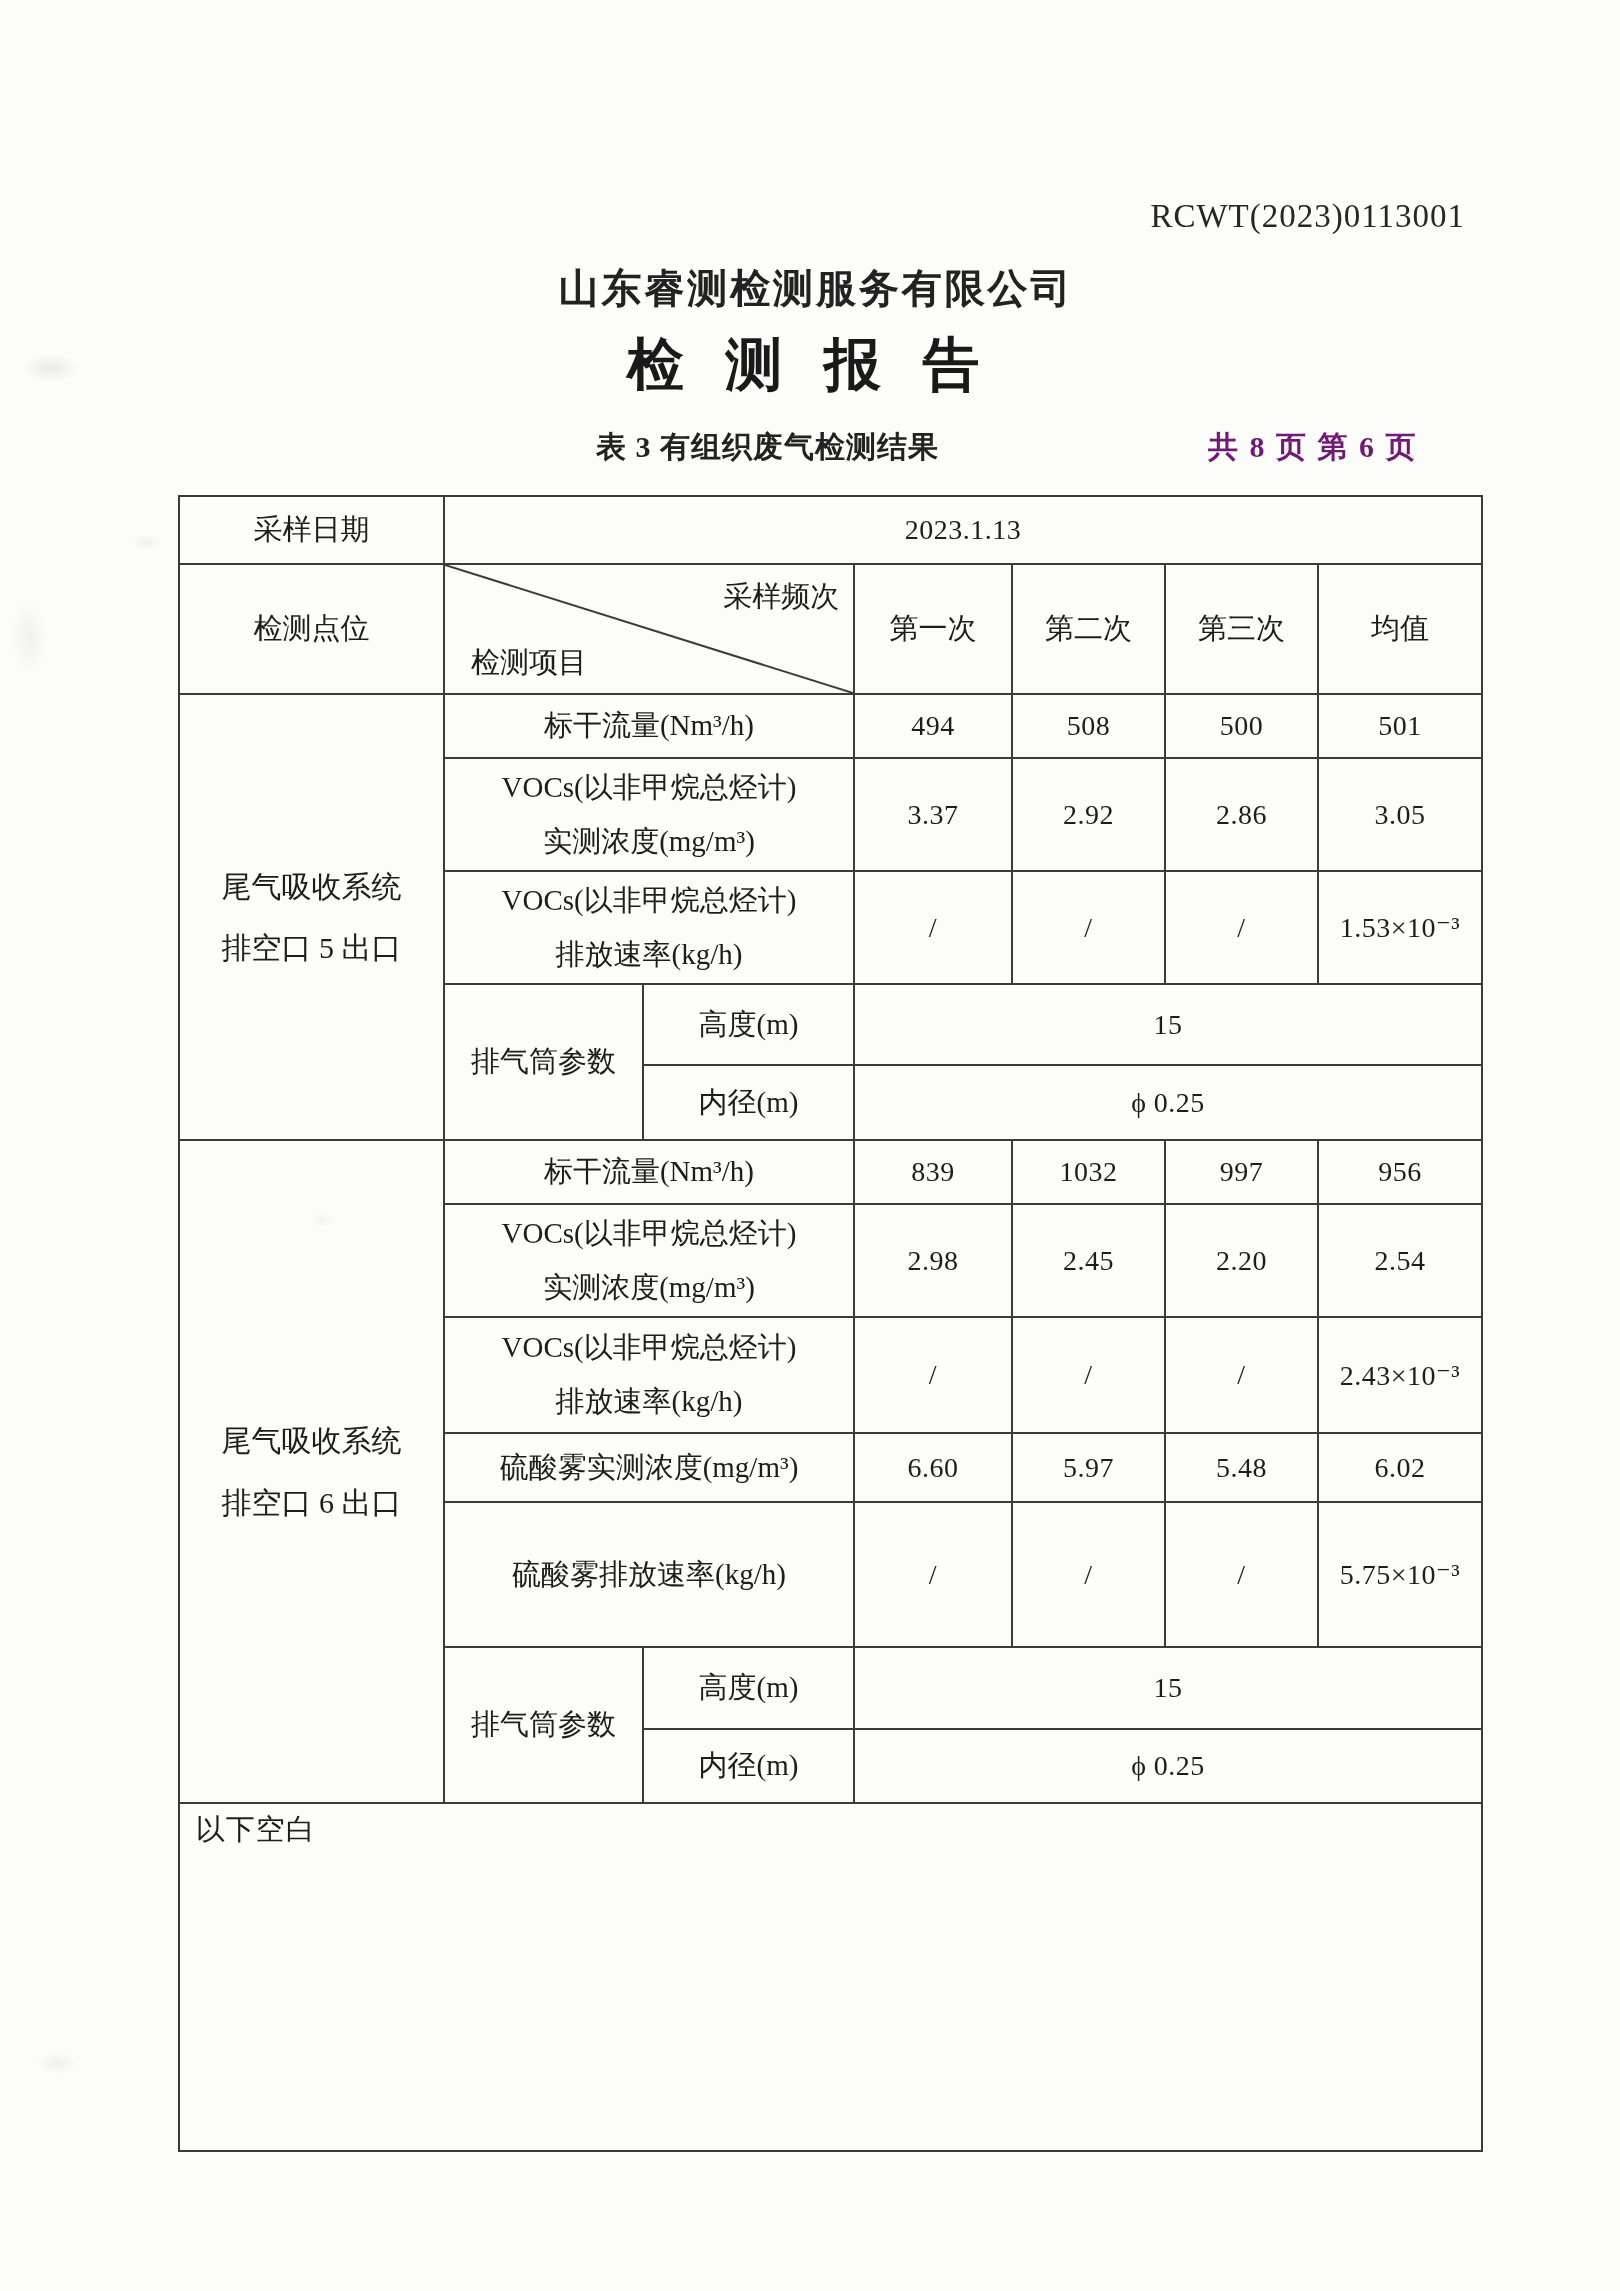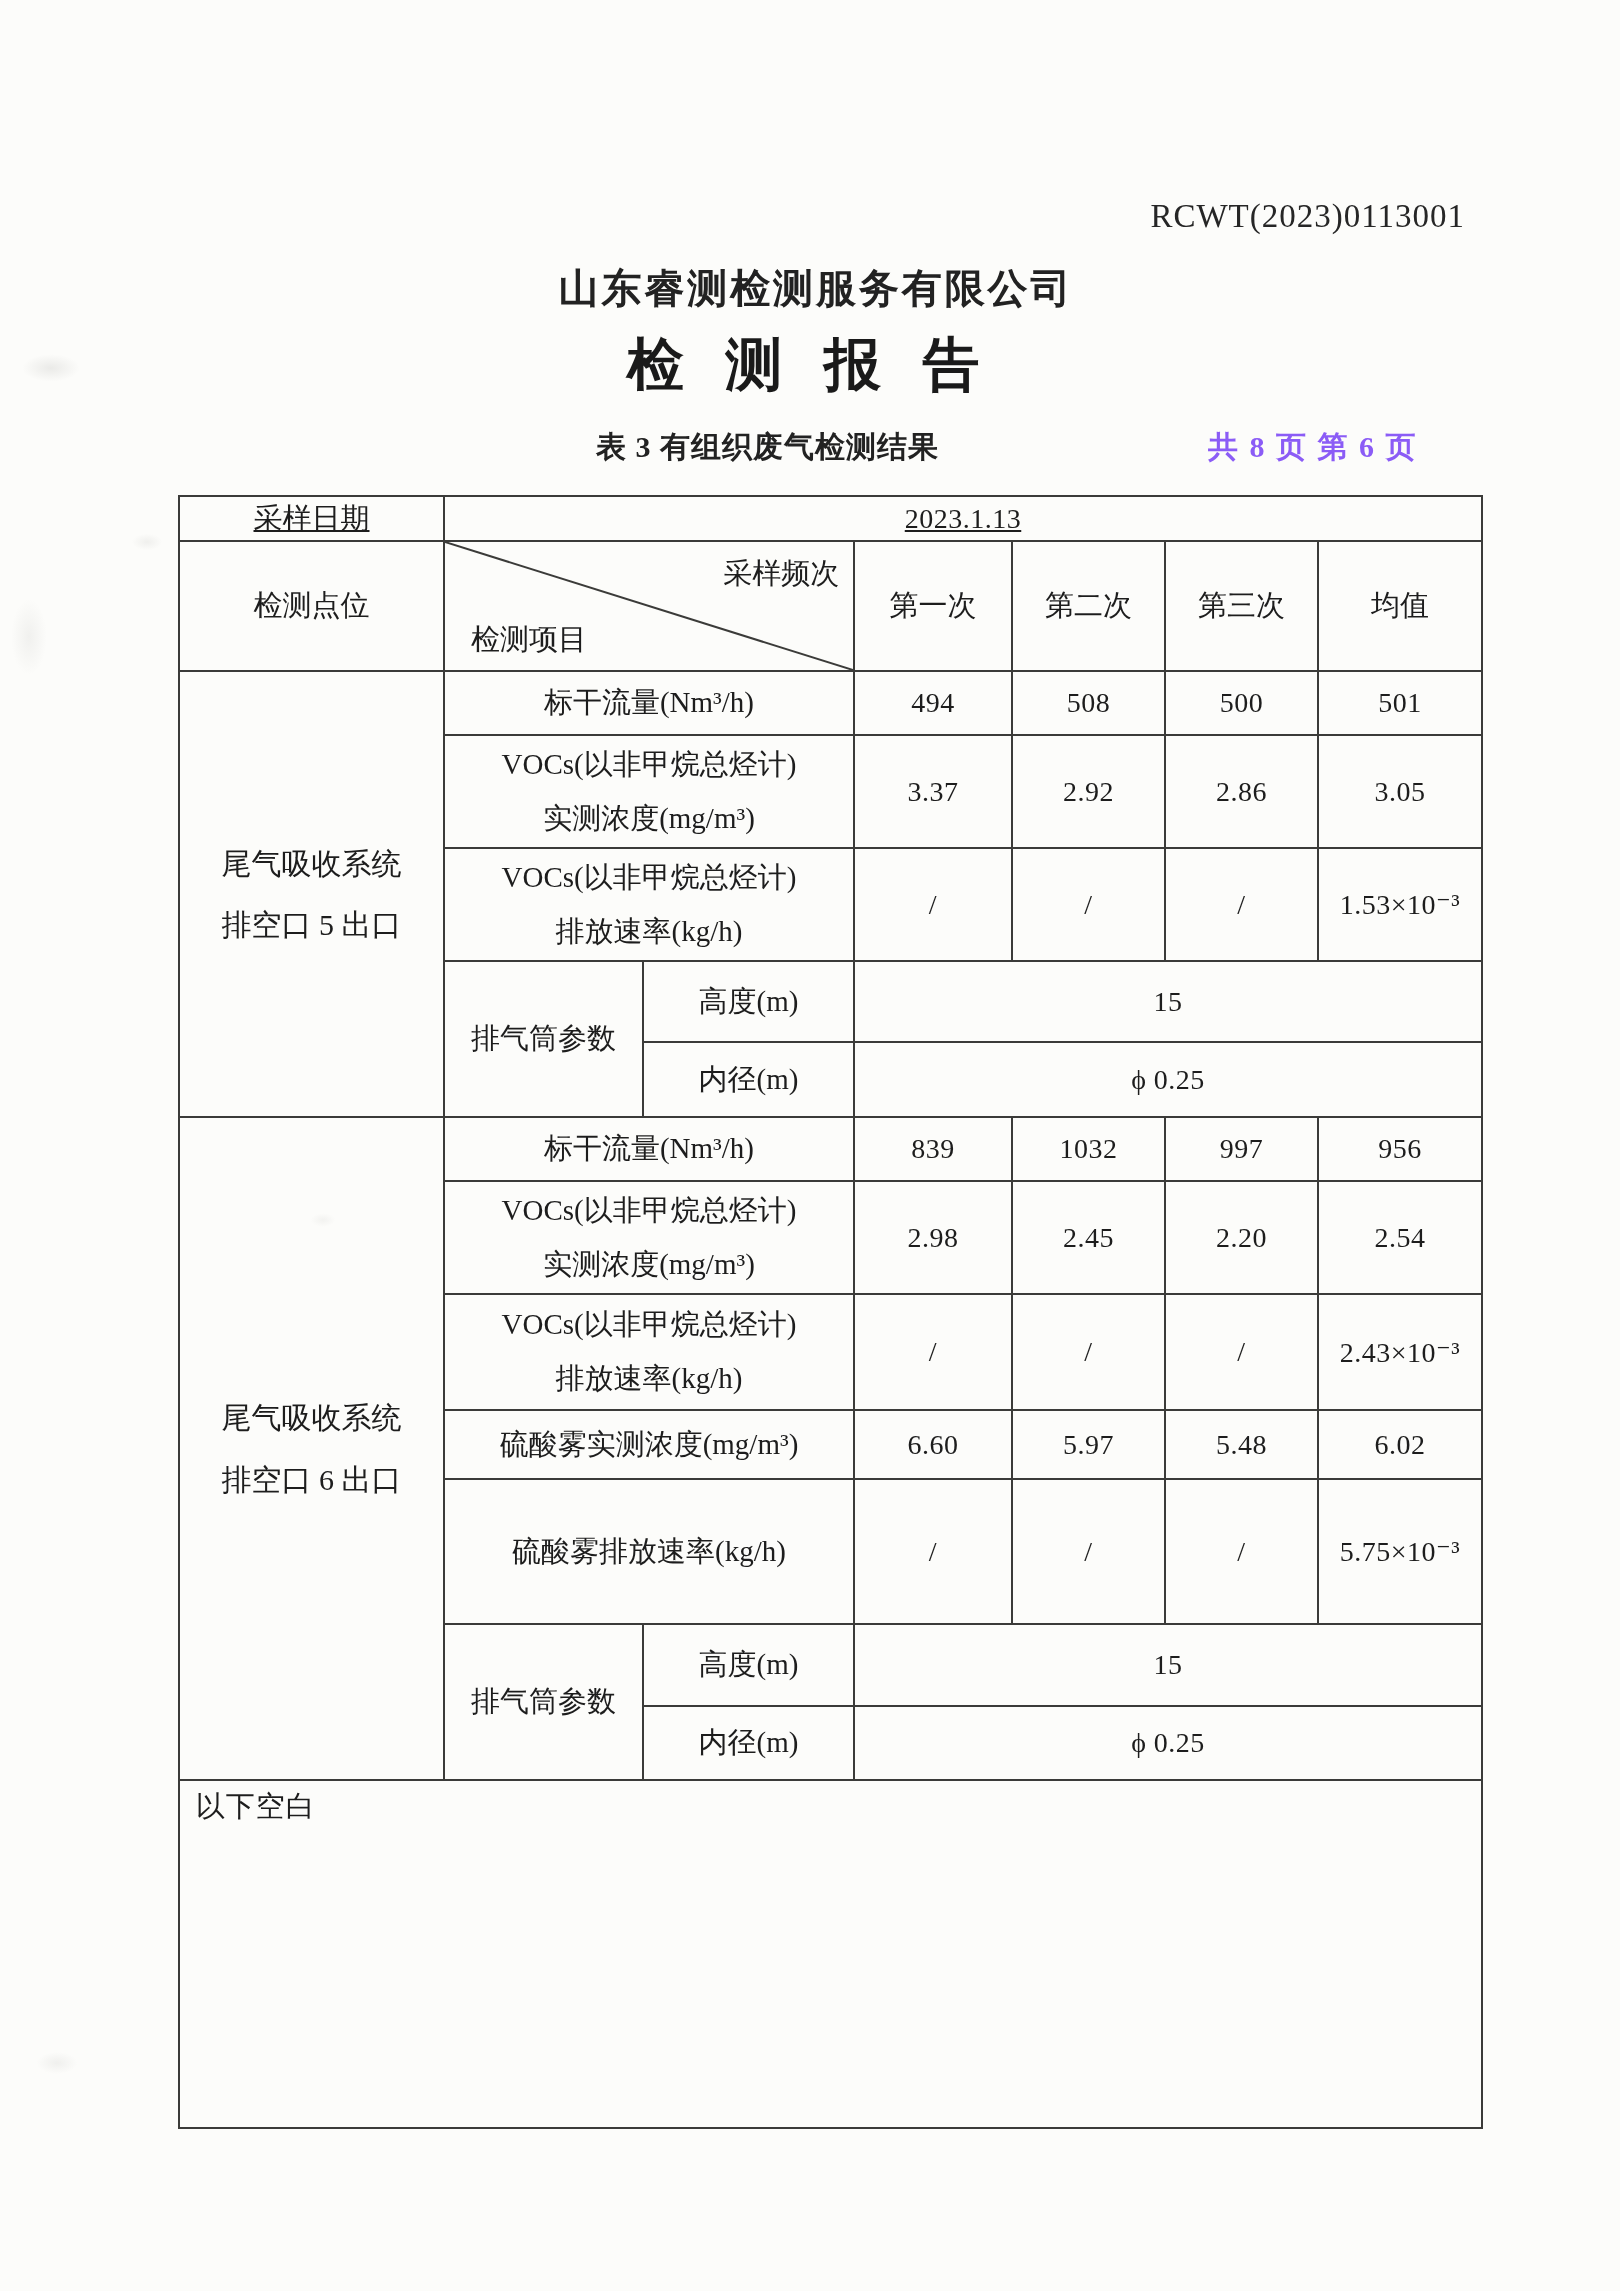"共 8 页 第 6" .page-info { color: #8b5cf6 -> #701a75 }
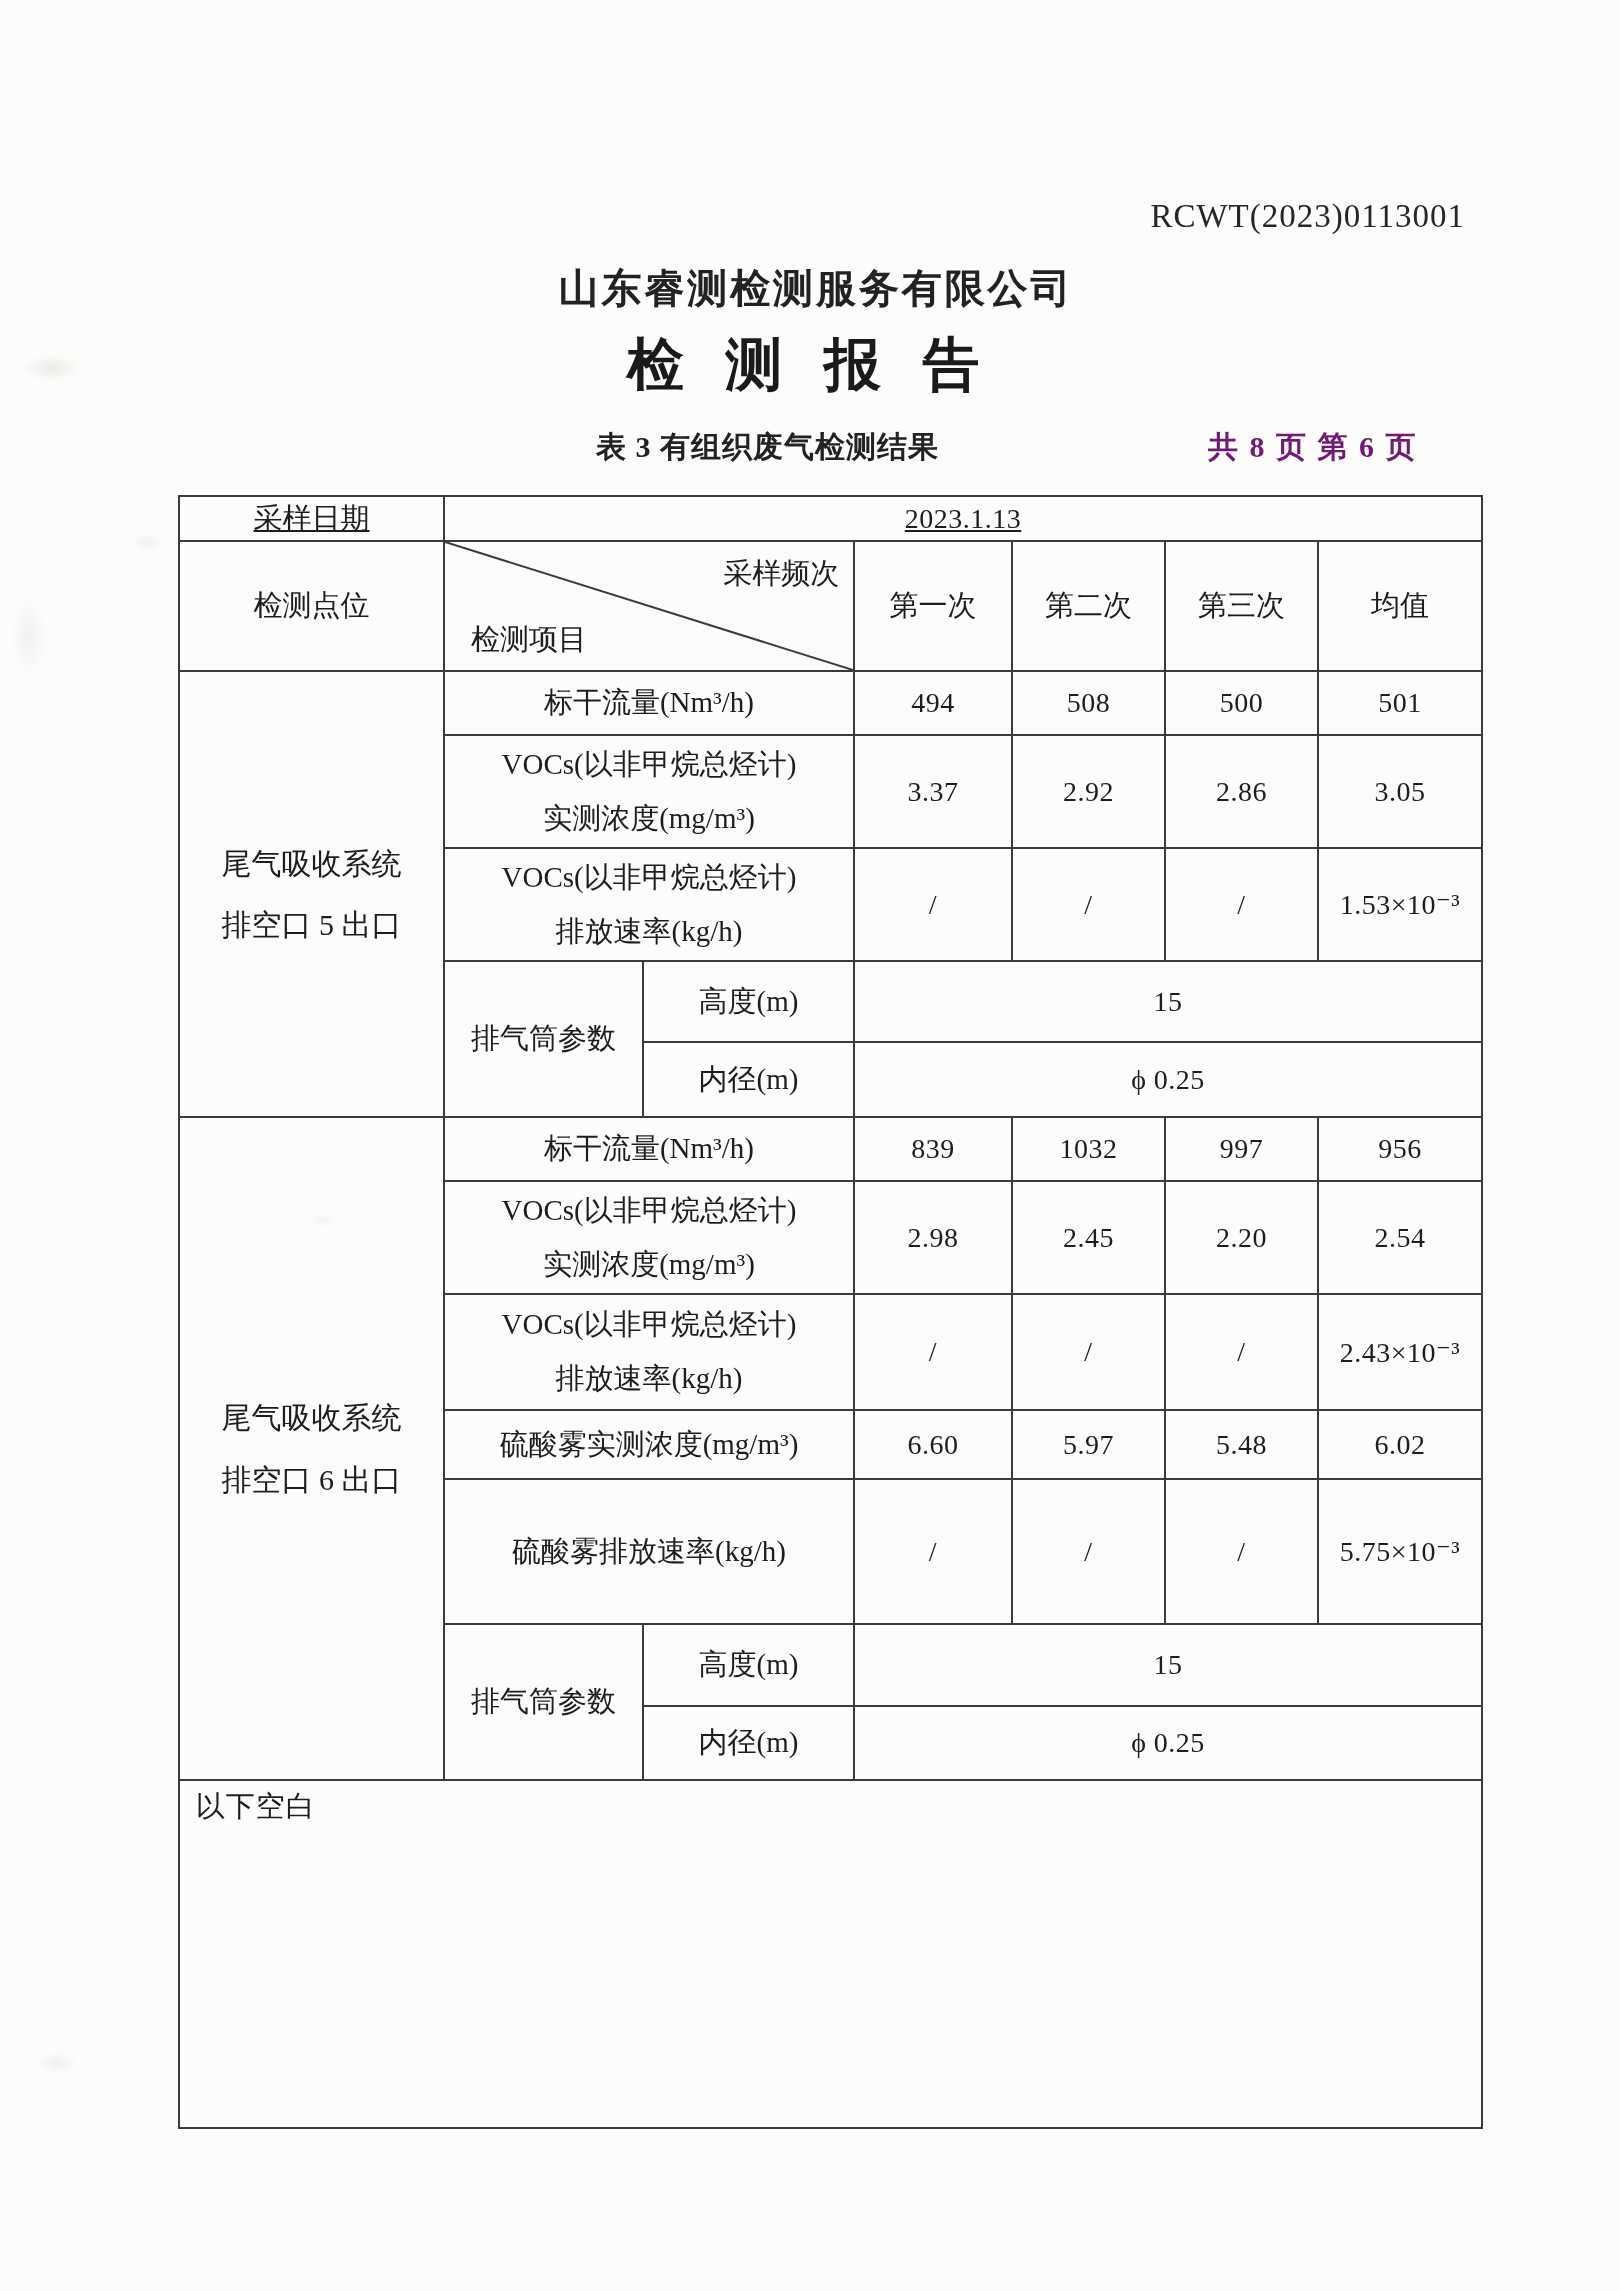"采样日期" tr.r0 { height: 45px -> 68px; text-decoration: underline -> none }
